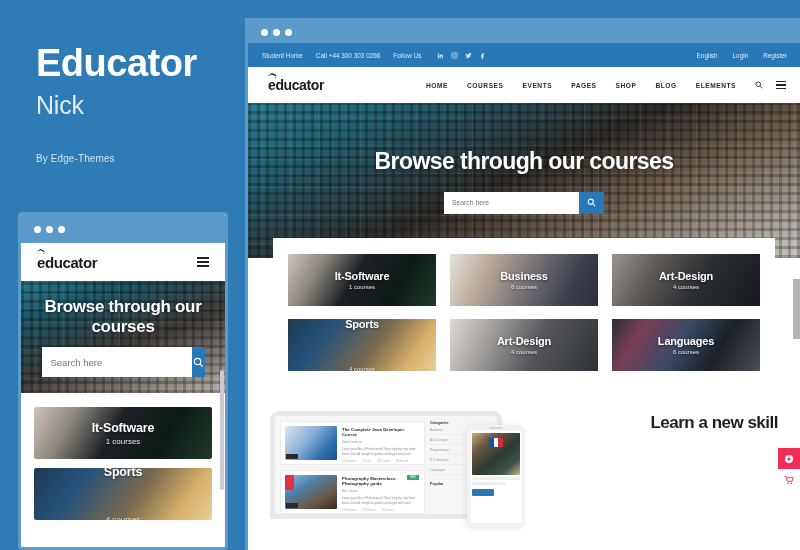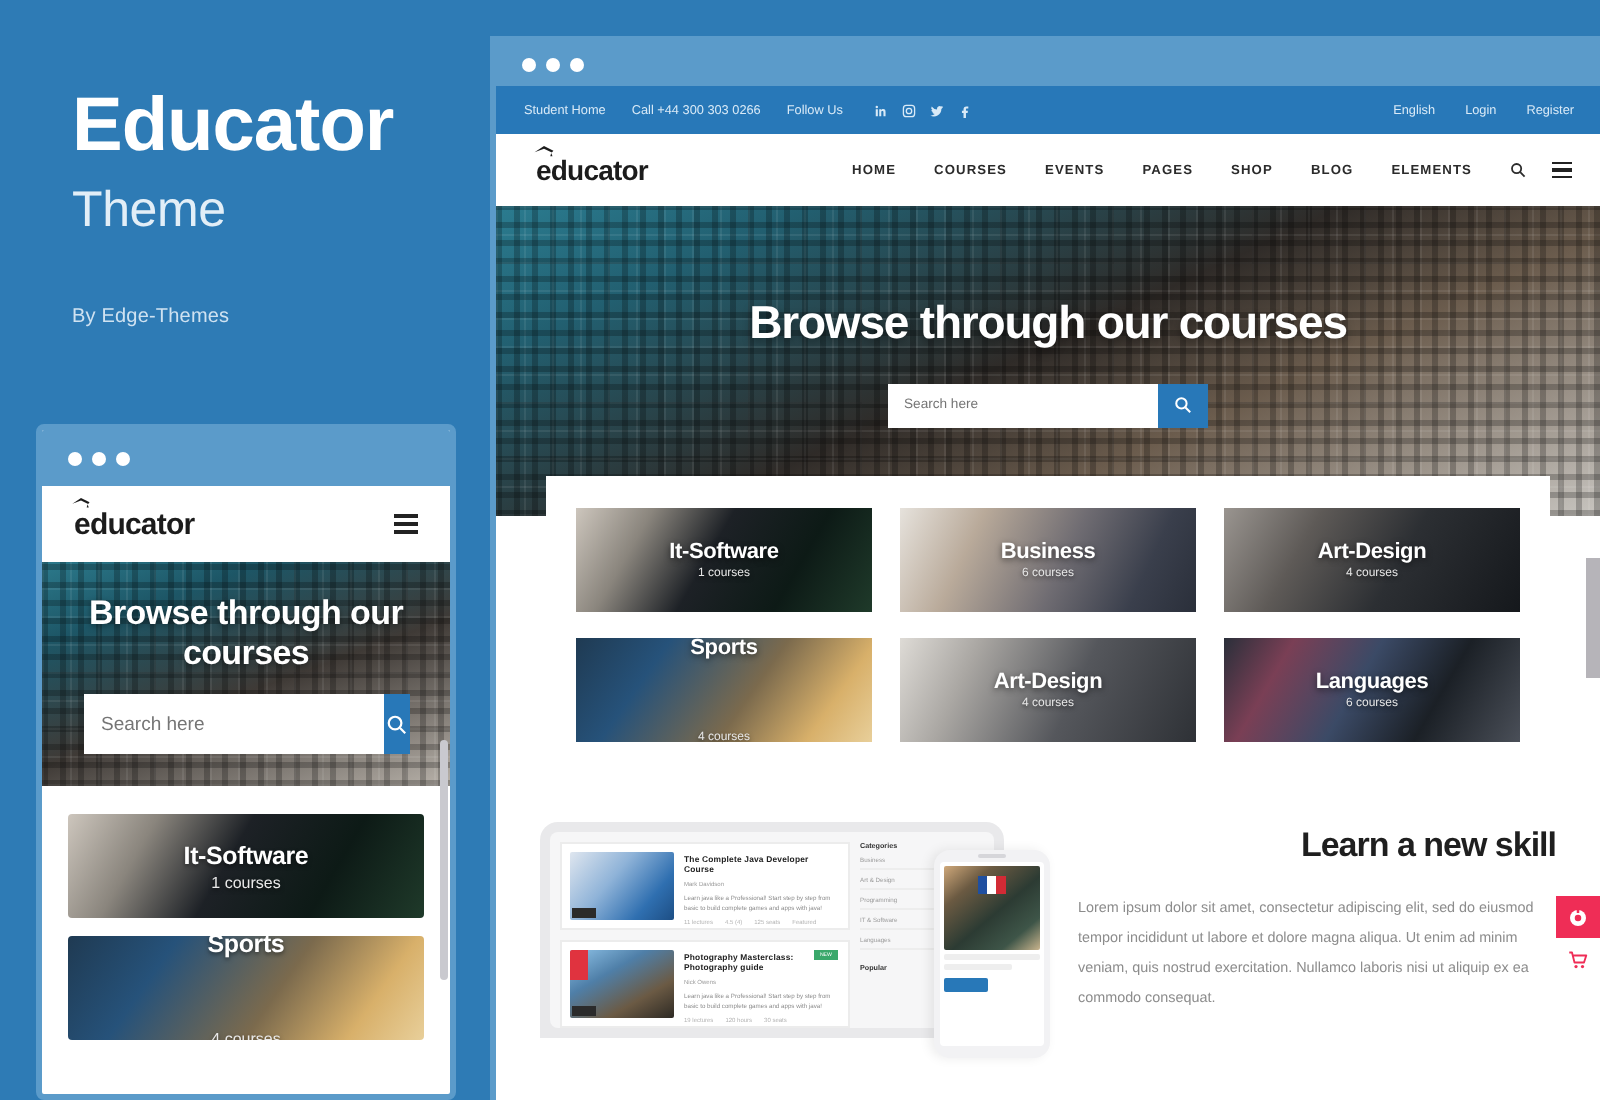"Theme" div.title-sub { text: Theme -> Nick }
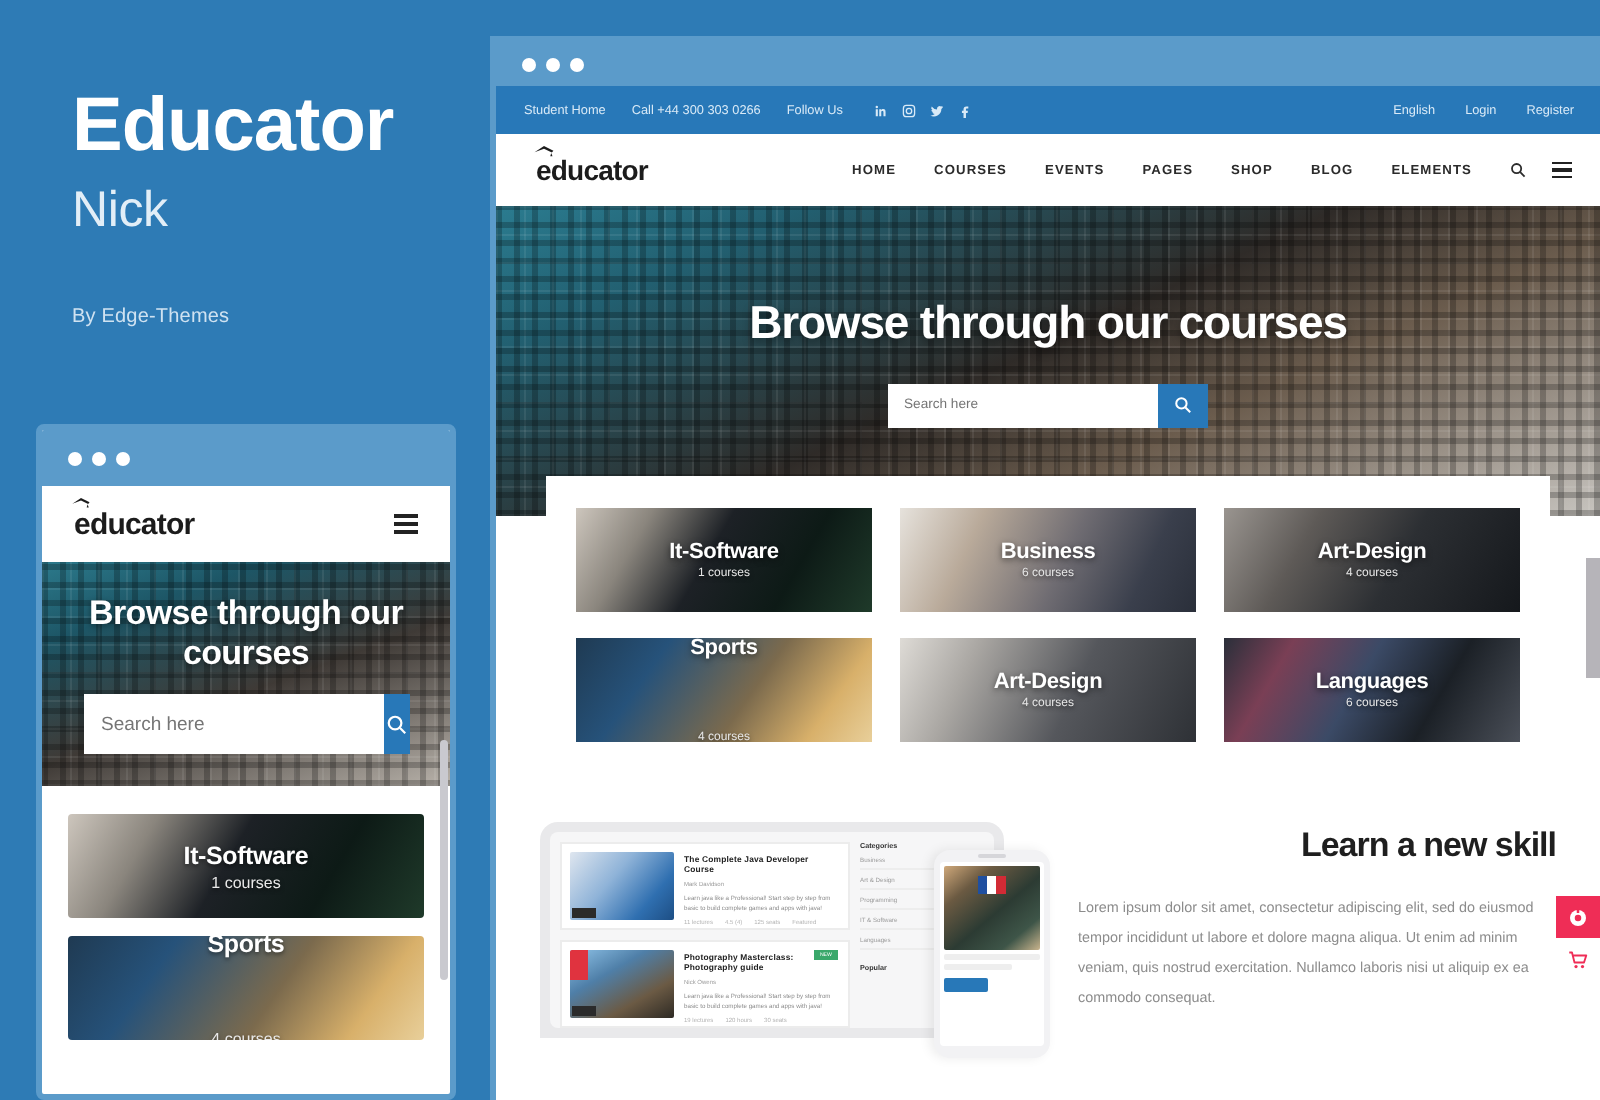"Lorem ipsum dolor sit amet," div.learn-body { html: <div>Lorem ipsum dolor sit amet, consectetur adipiscing elit, sed do eiusmod tempor incididunt ut labore et dolore magna aliqua. Ut enim ad minim veniam, quis nostrud exercitation. Nullamco laboris nisi ut aliquip ex ea commodo consequat.</div> -> none }
